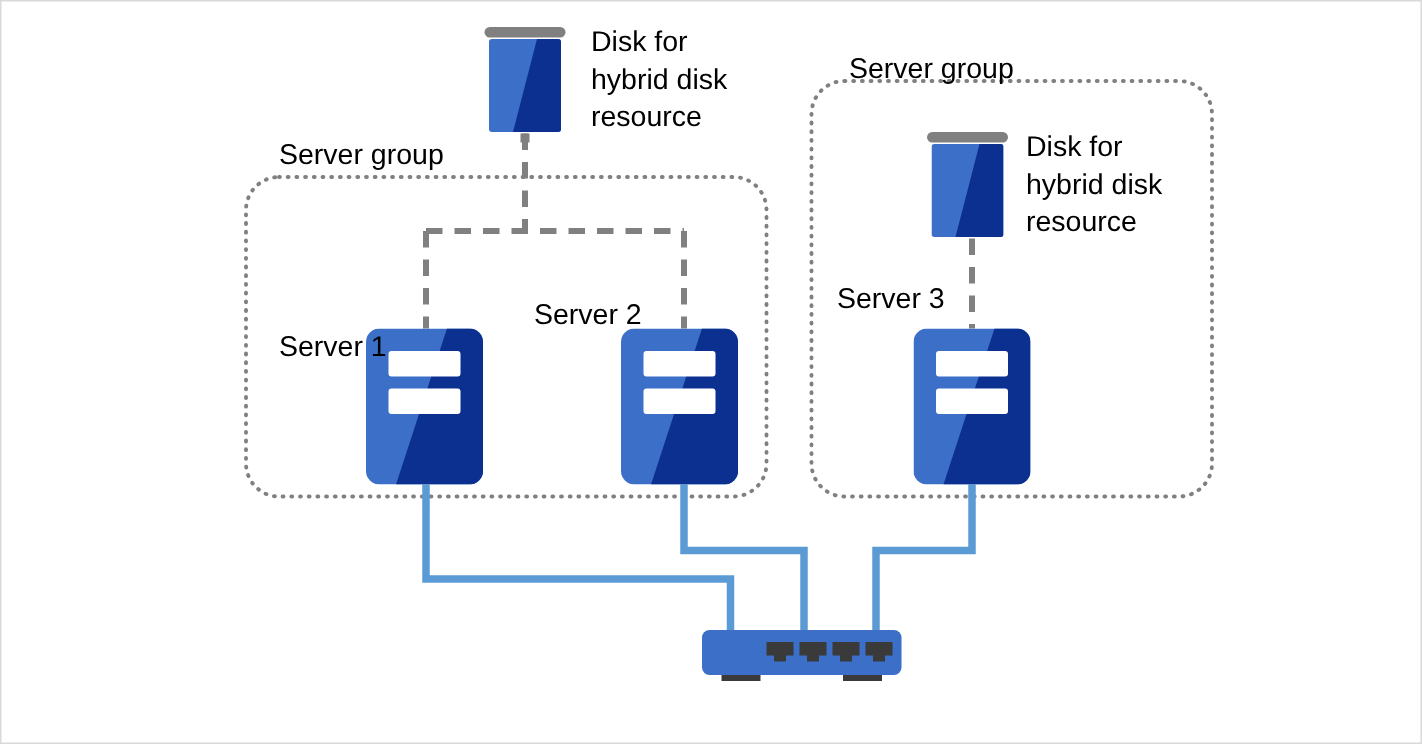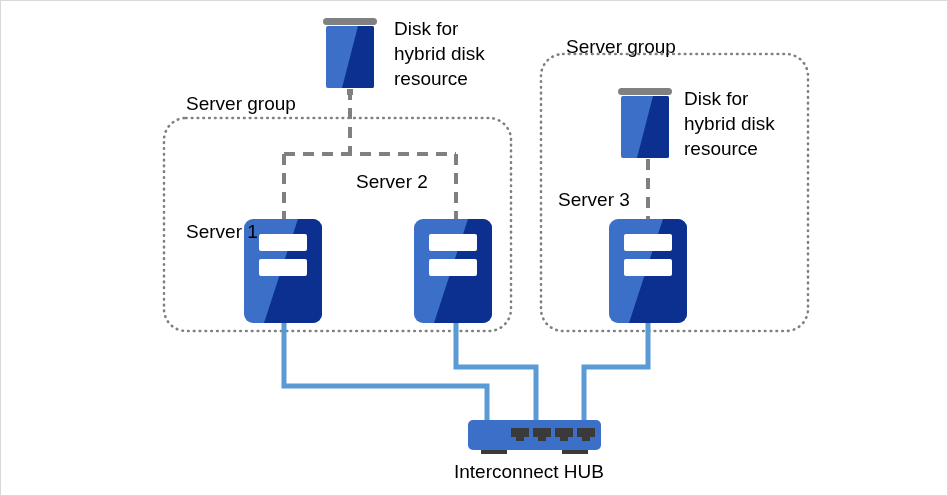"Server 2" div.label { top: 168px -> 197px }
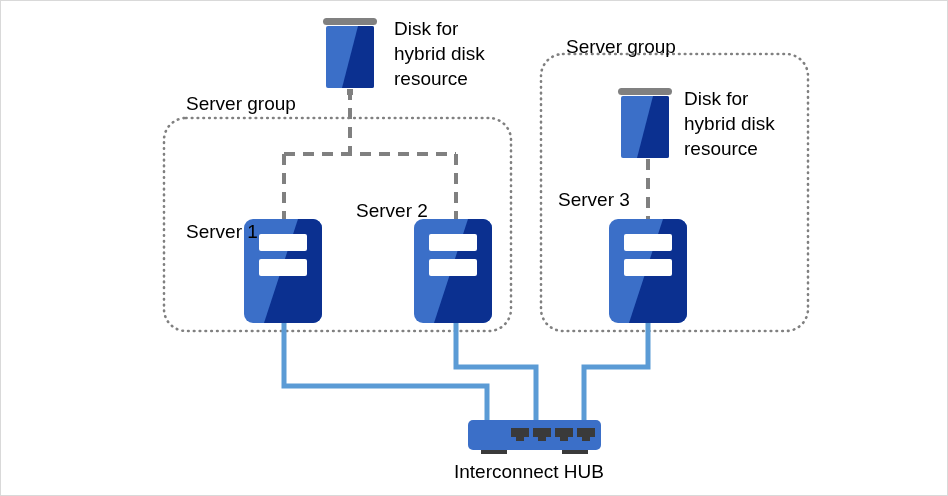"Interconnect HUB" div.label { html: <div>Interconnect HUB</div> -> none }
